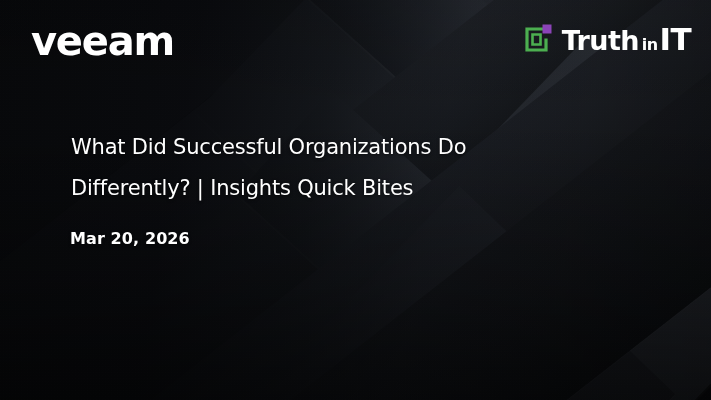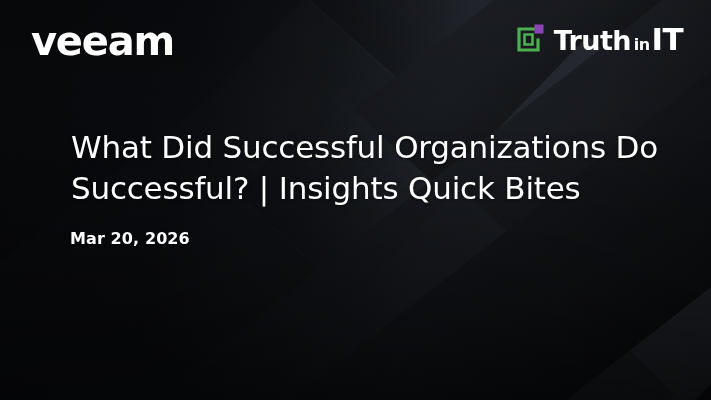"Truth" .truth-lockup { right: 28px -> 20px }
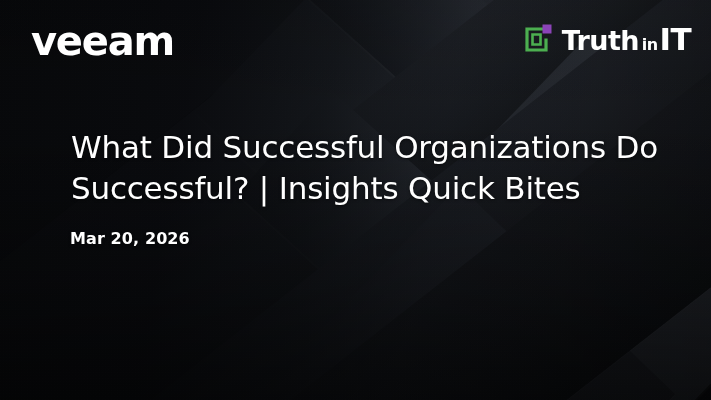"What Did Successful Organizations Do" .title-line { font-size: 31px -> 21px }
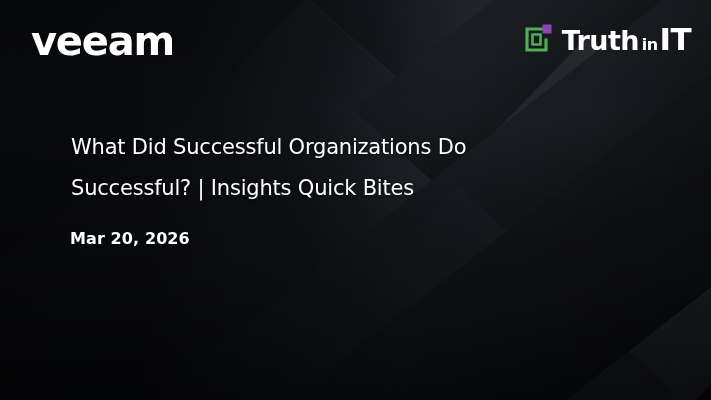"Successful? | Insights Quick Bites" div.title-line { text: Successful -> Differently }
